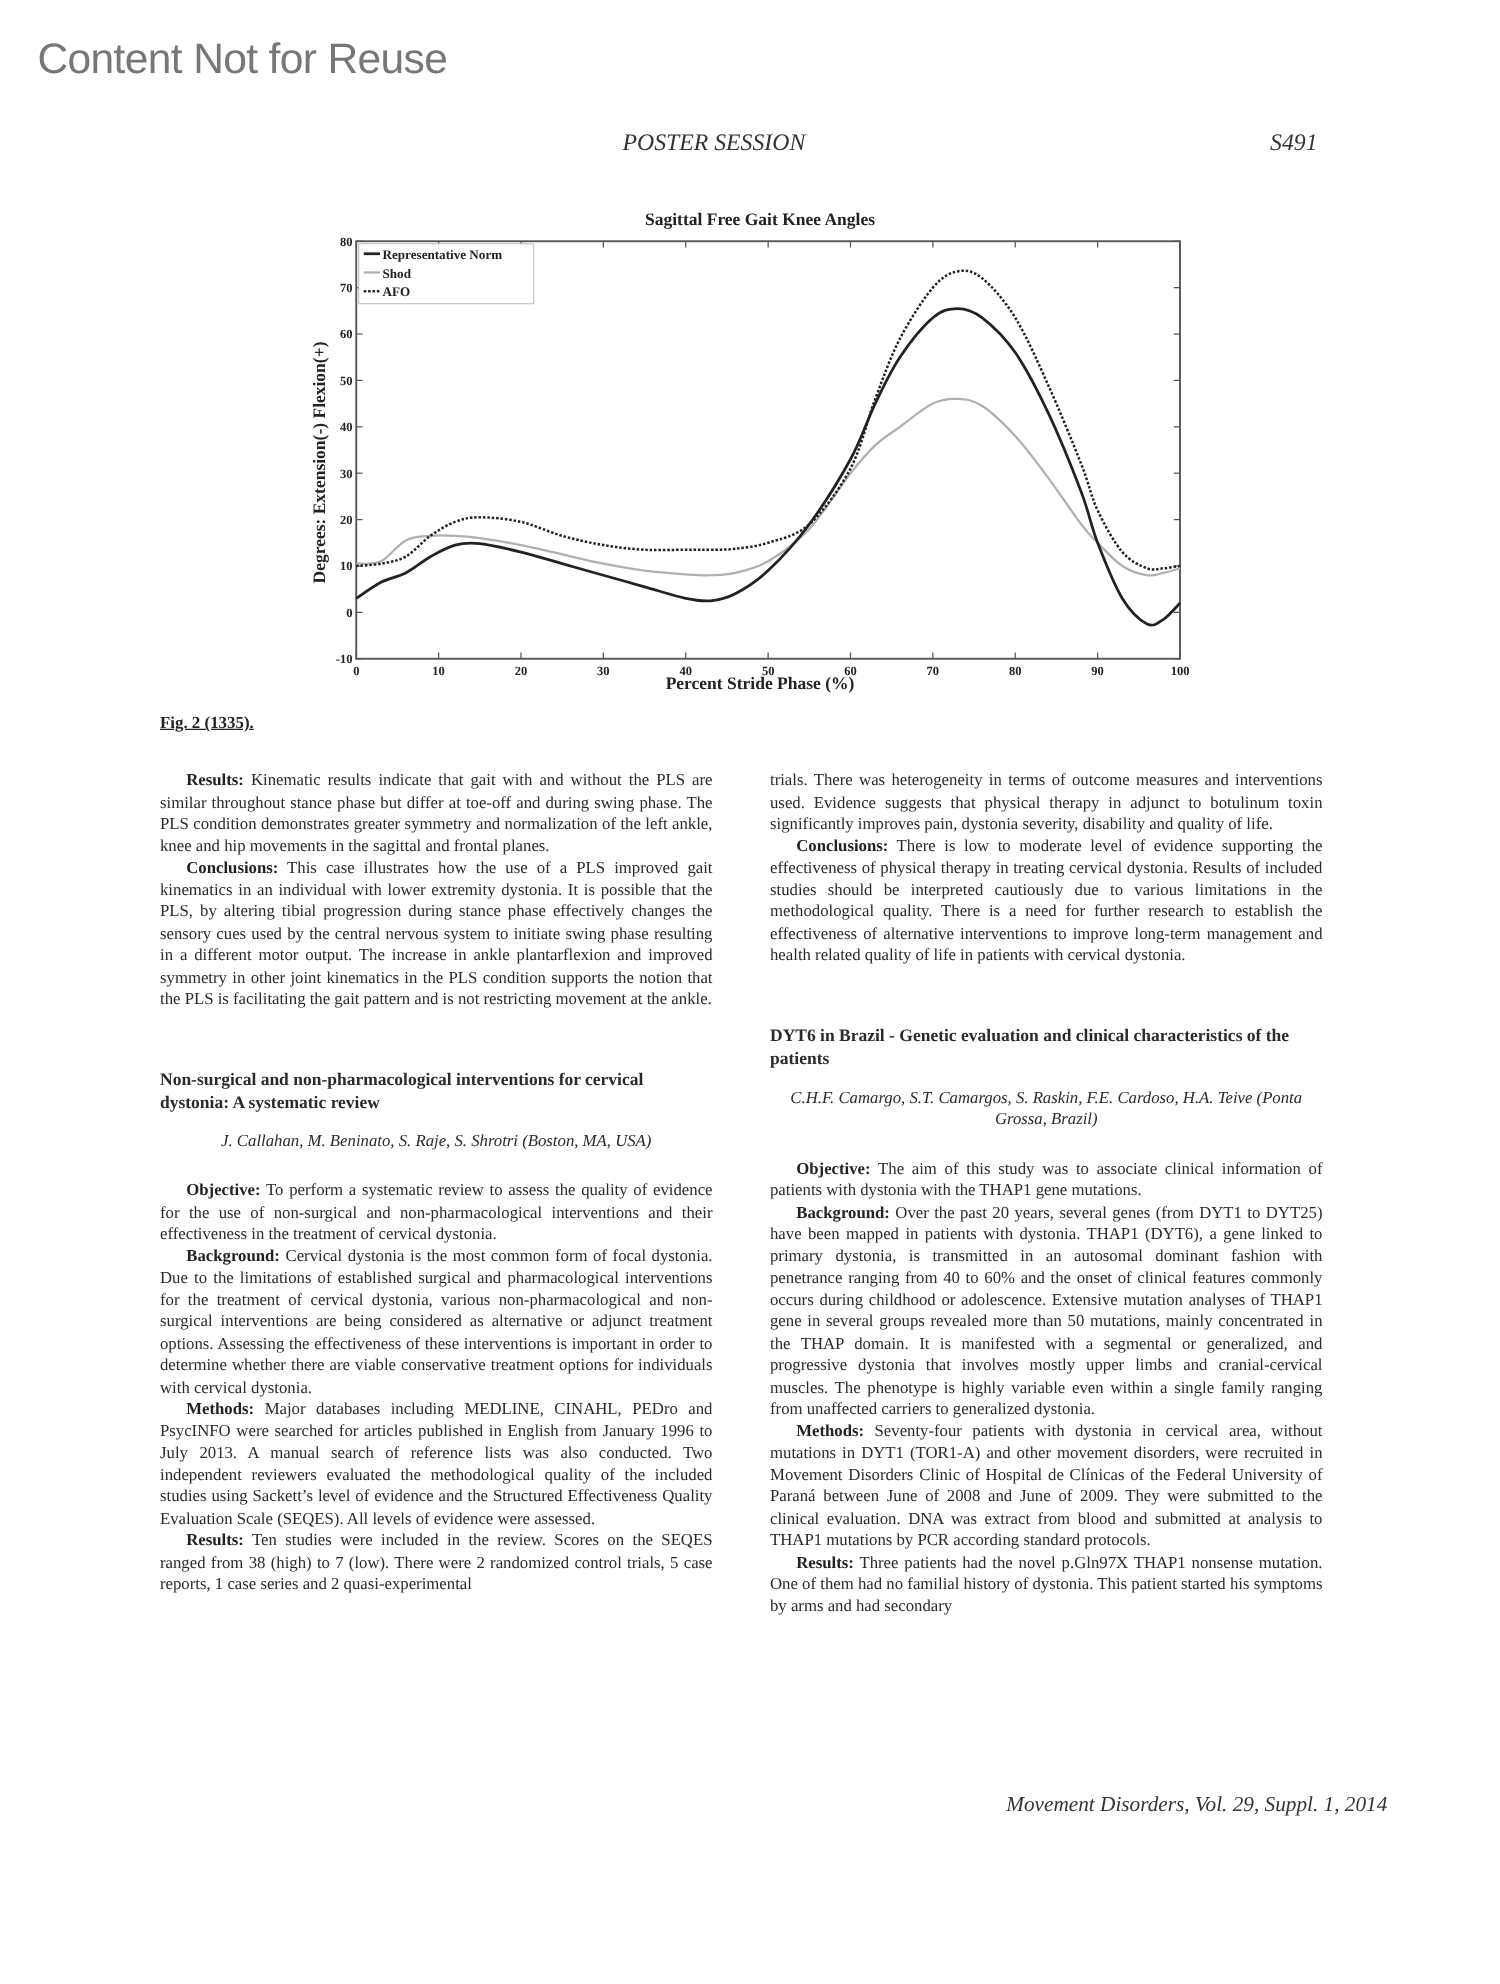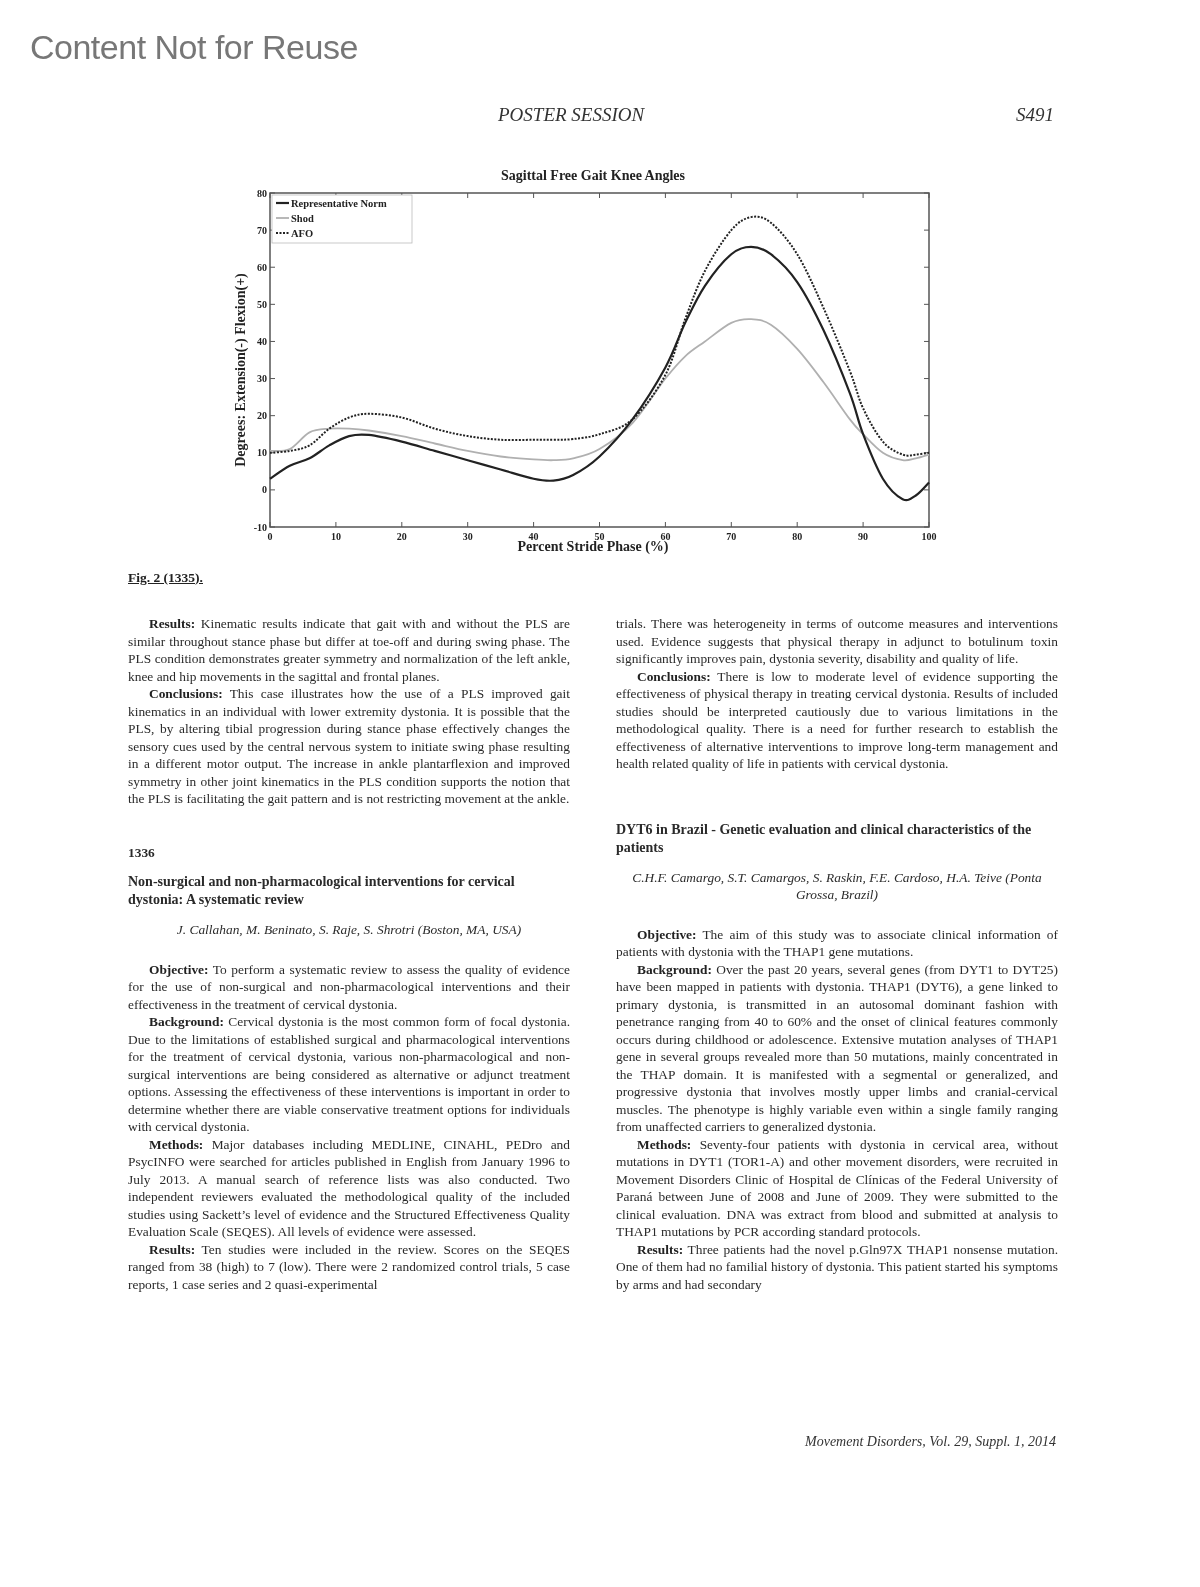"Sagittal Free Gait Knee Angles" .figure { left: 225px -> 240px }
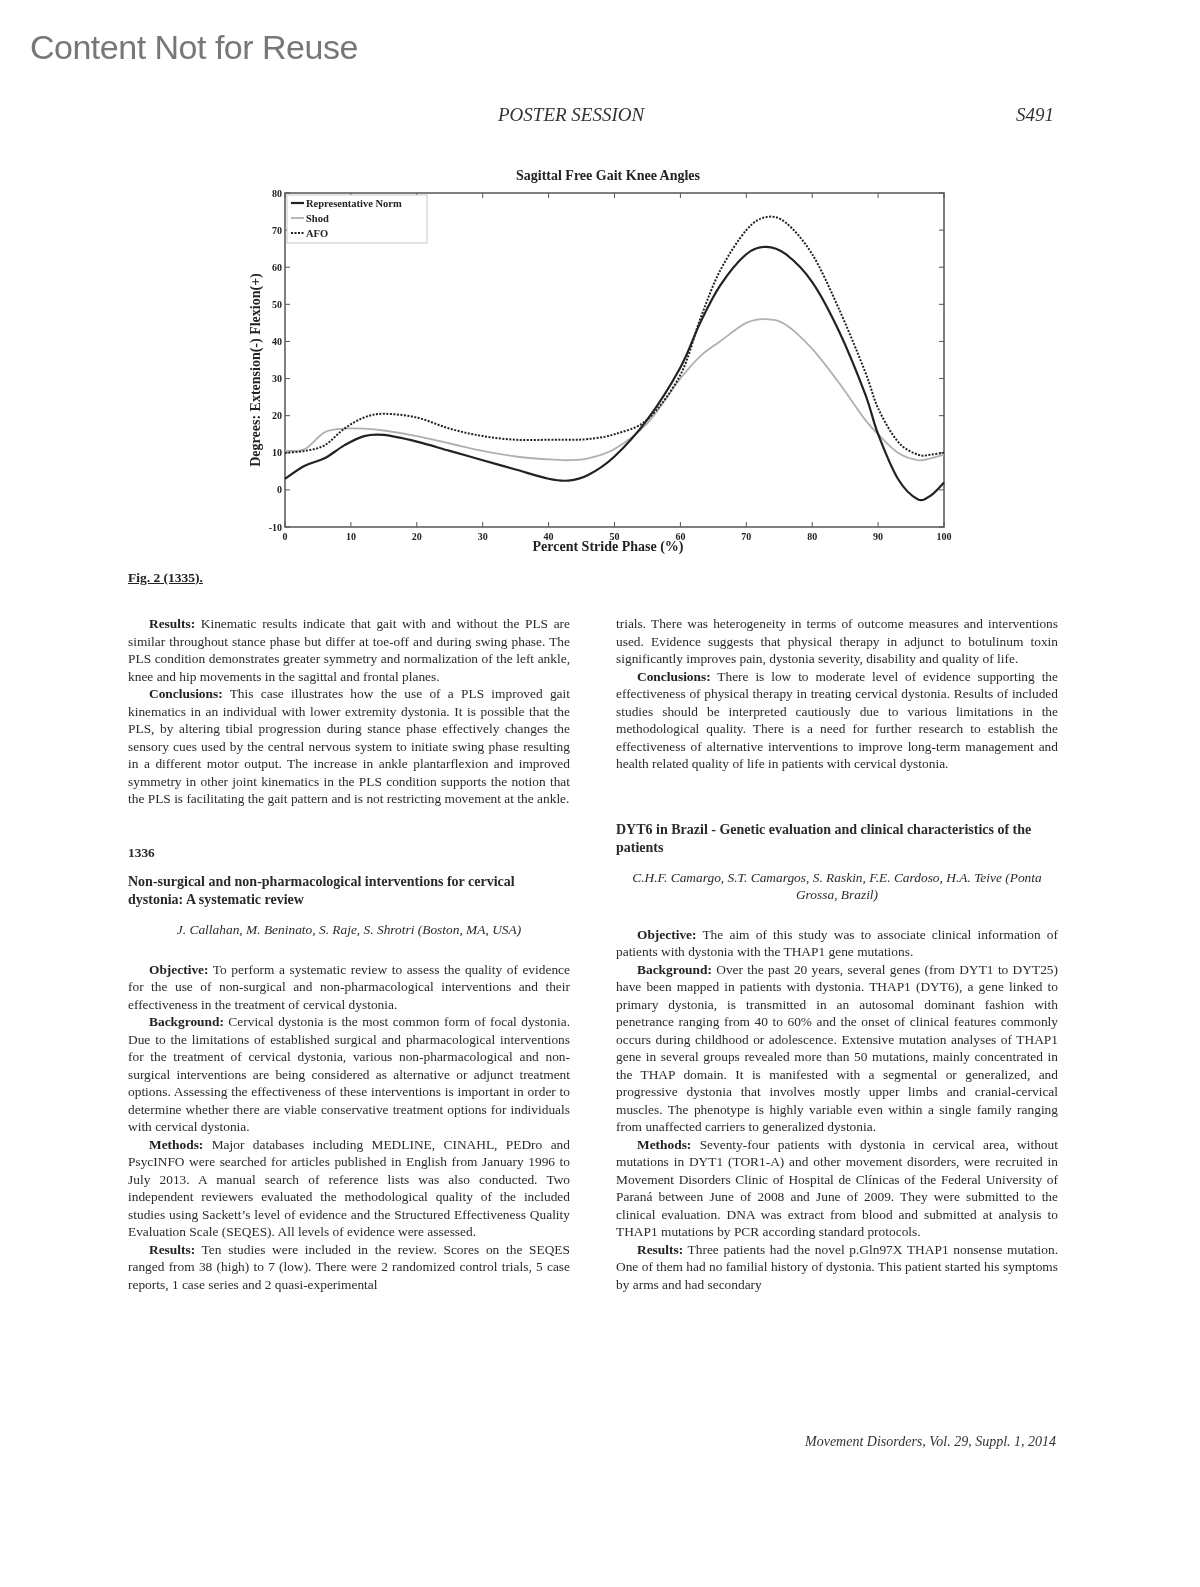"1336" p.abs-num { html: <p>1336</p> -> none }
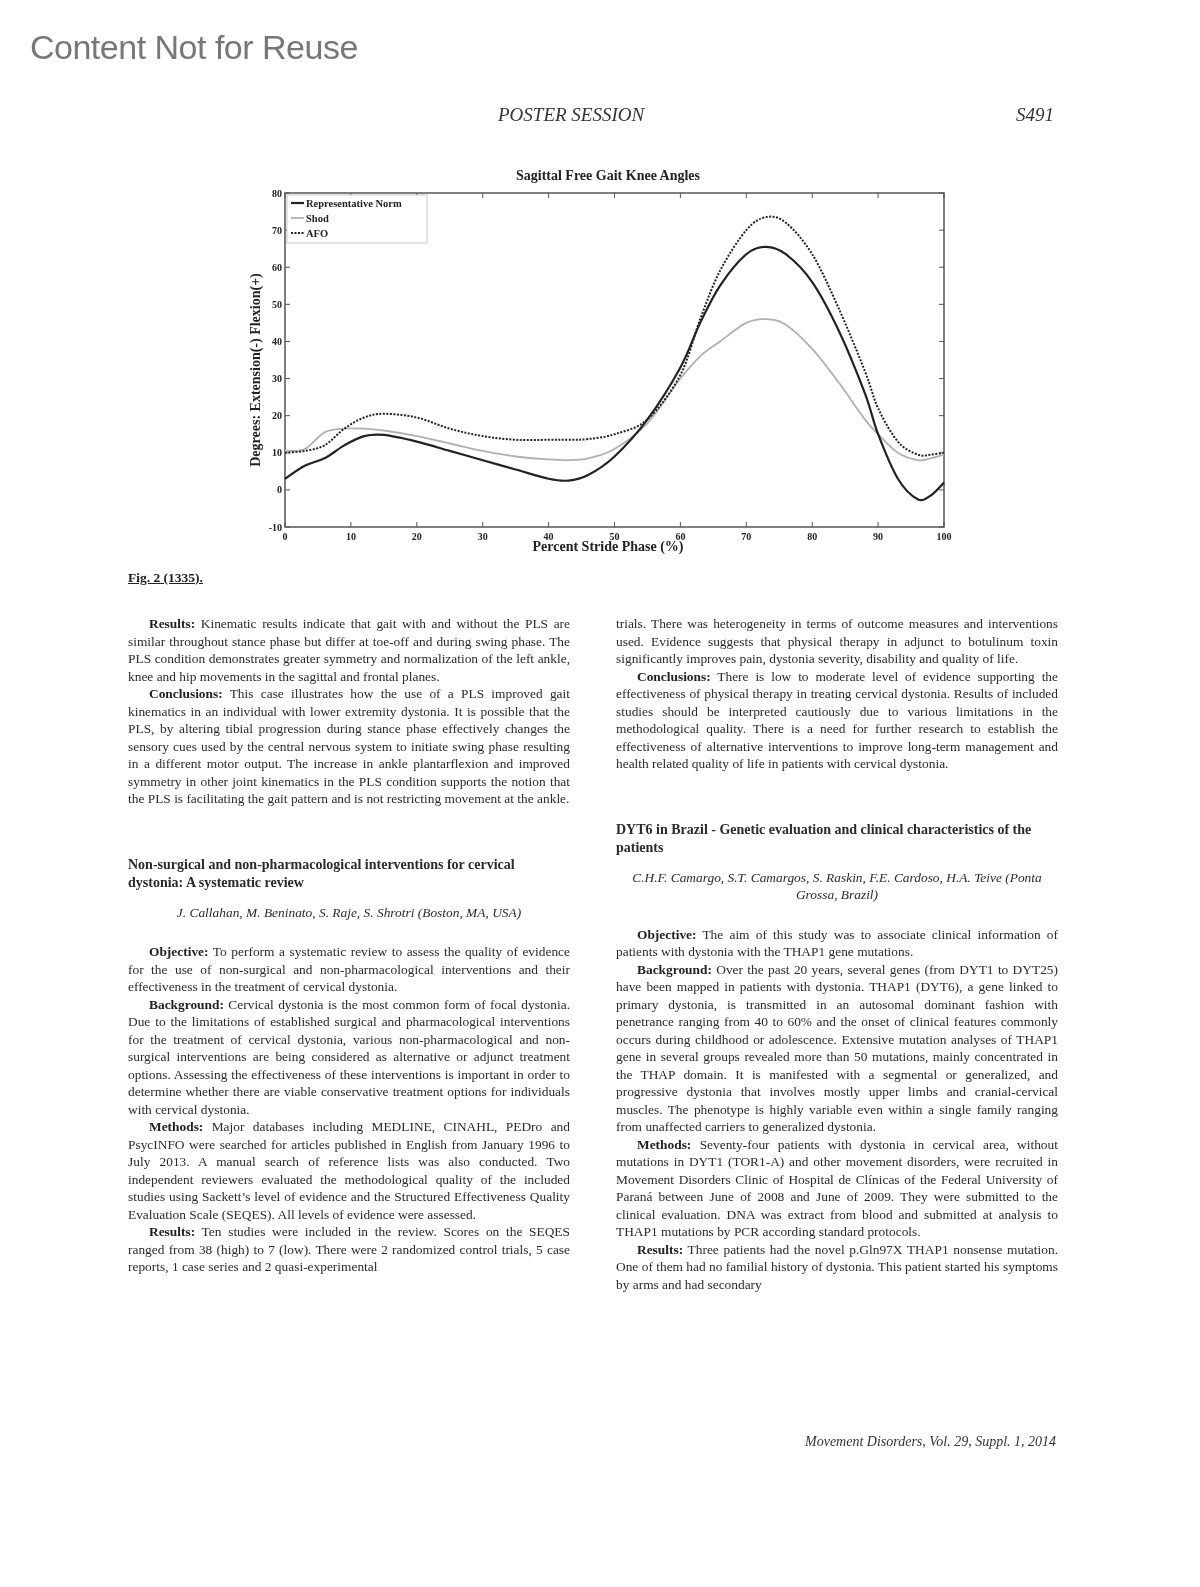"Movement Disorders, Vol. 29, Suppl." .footer { font-size: 14px -> 17px }
